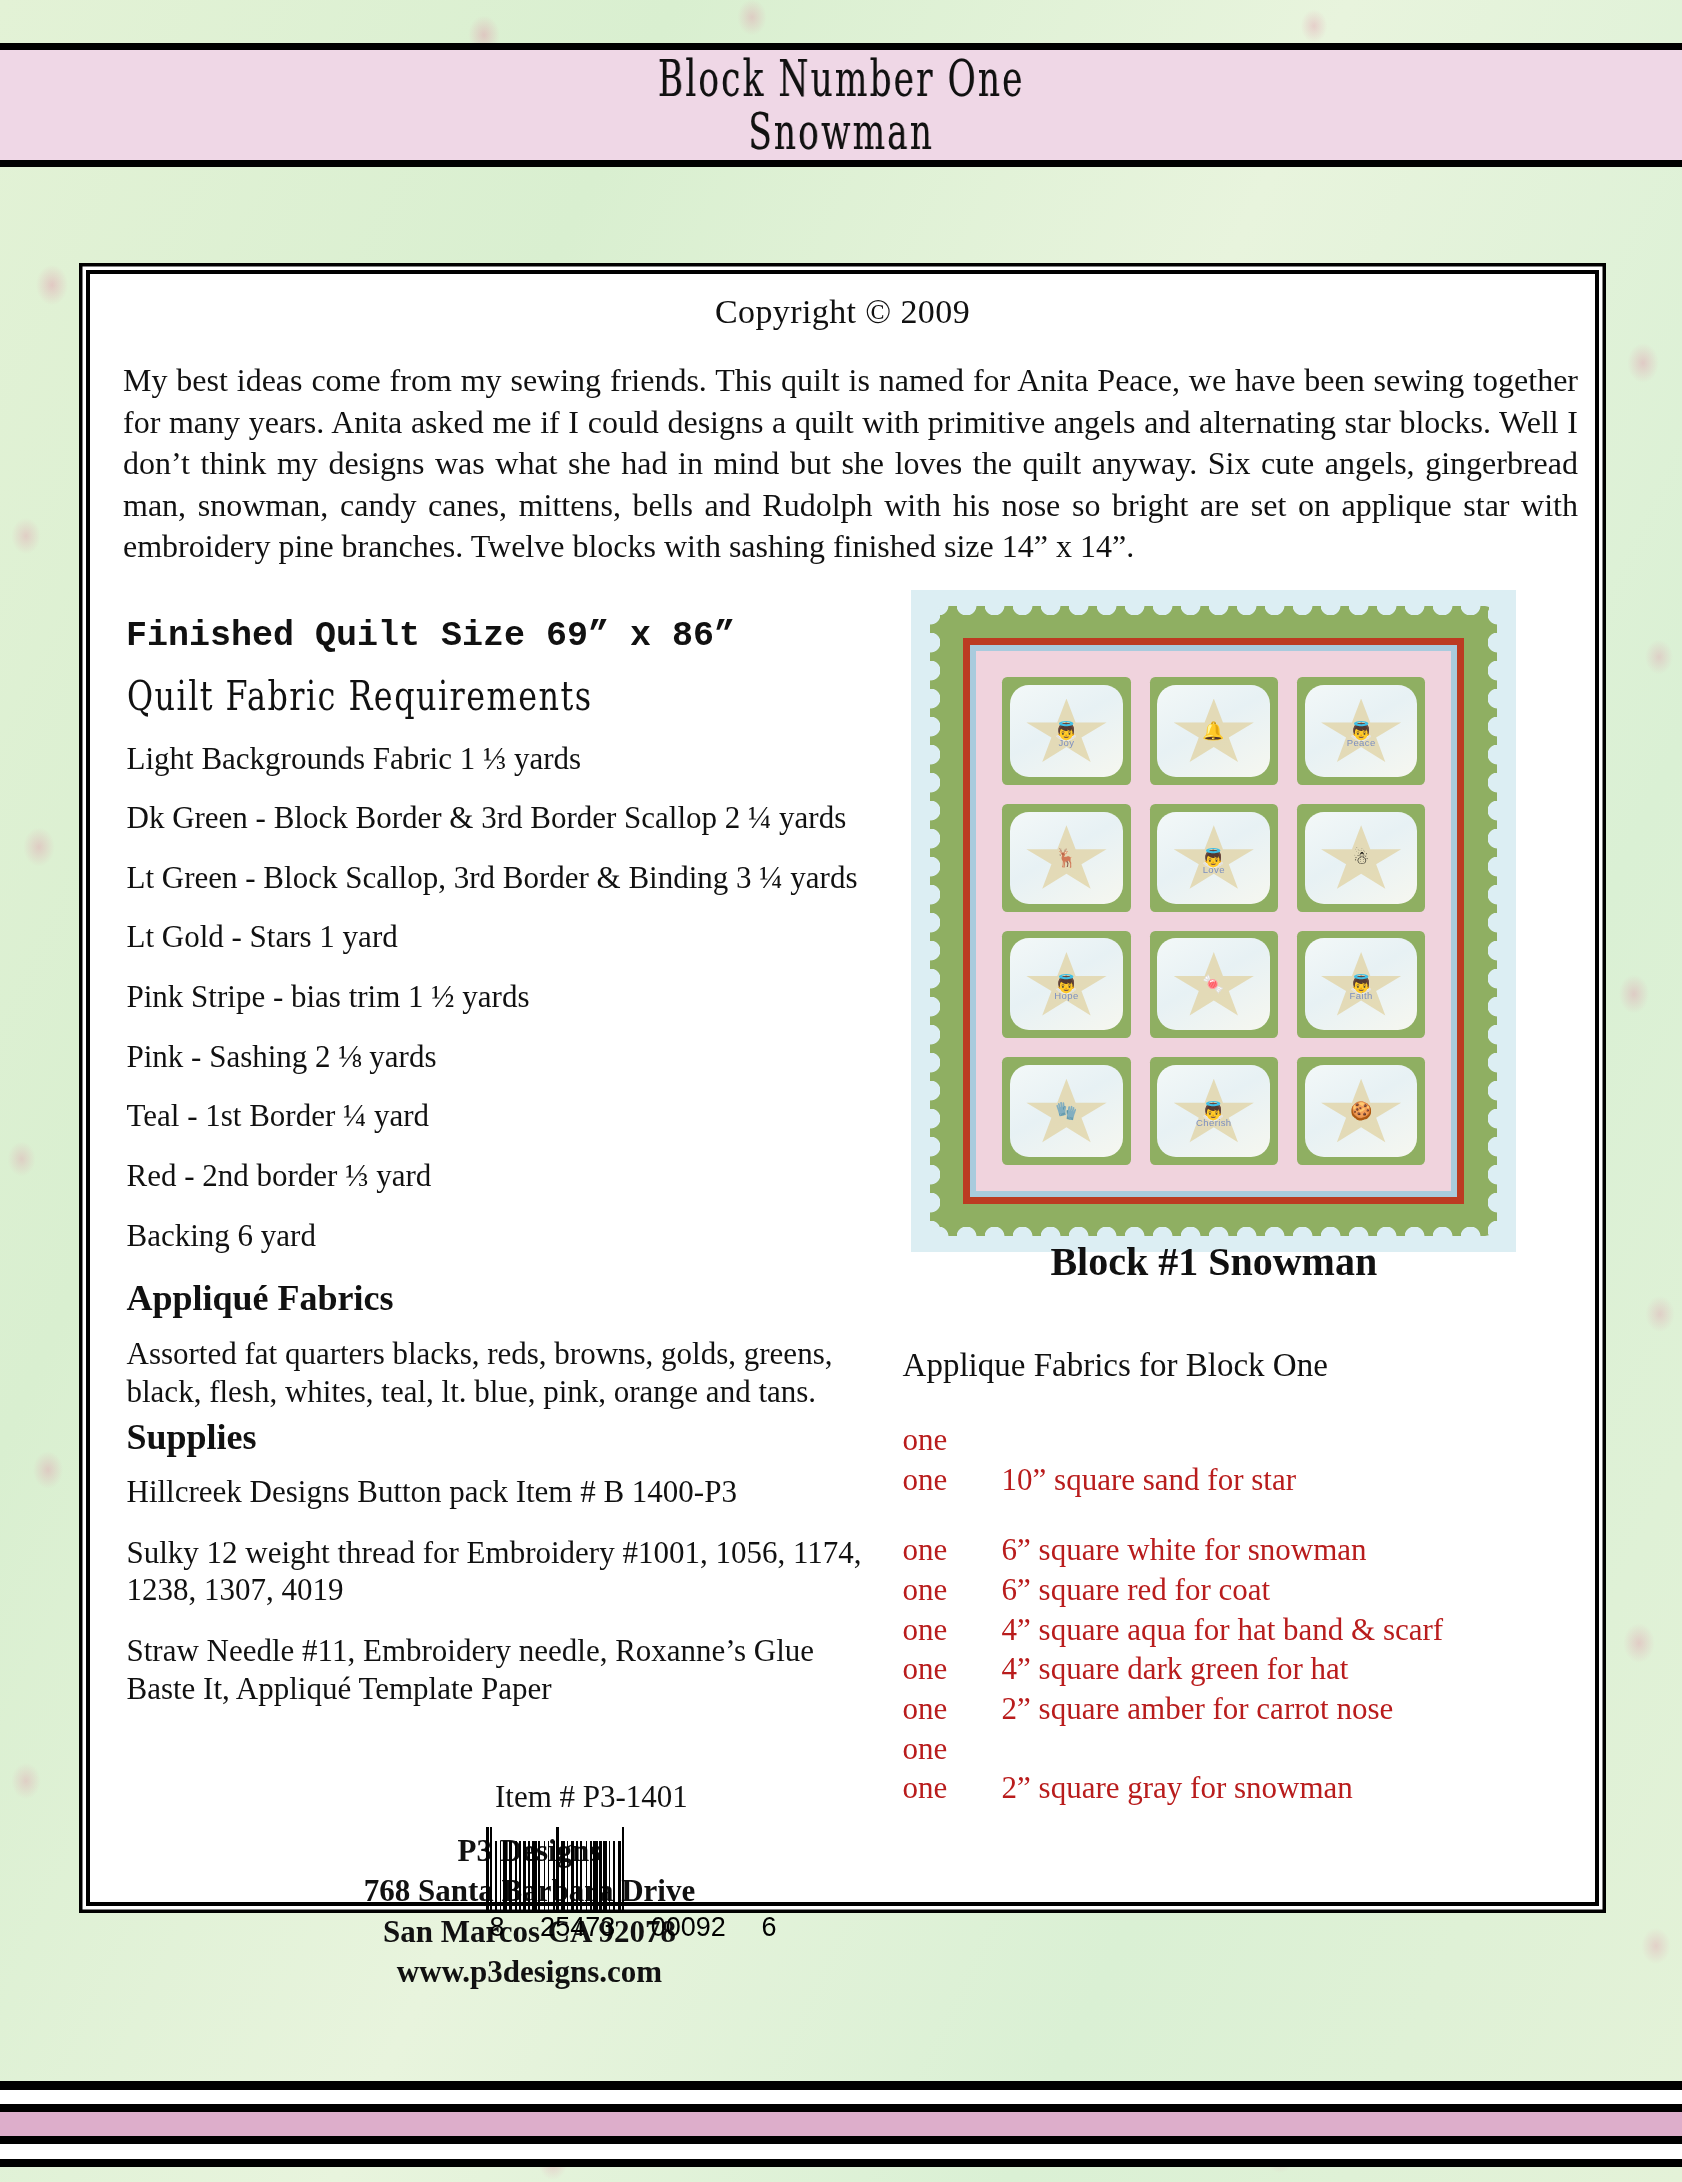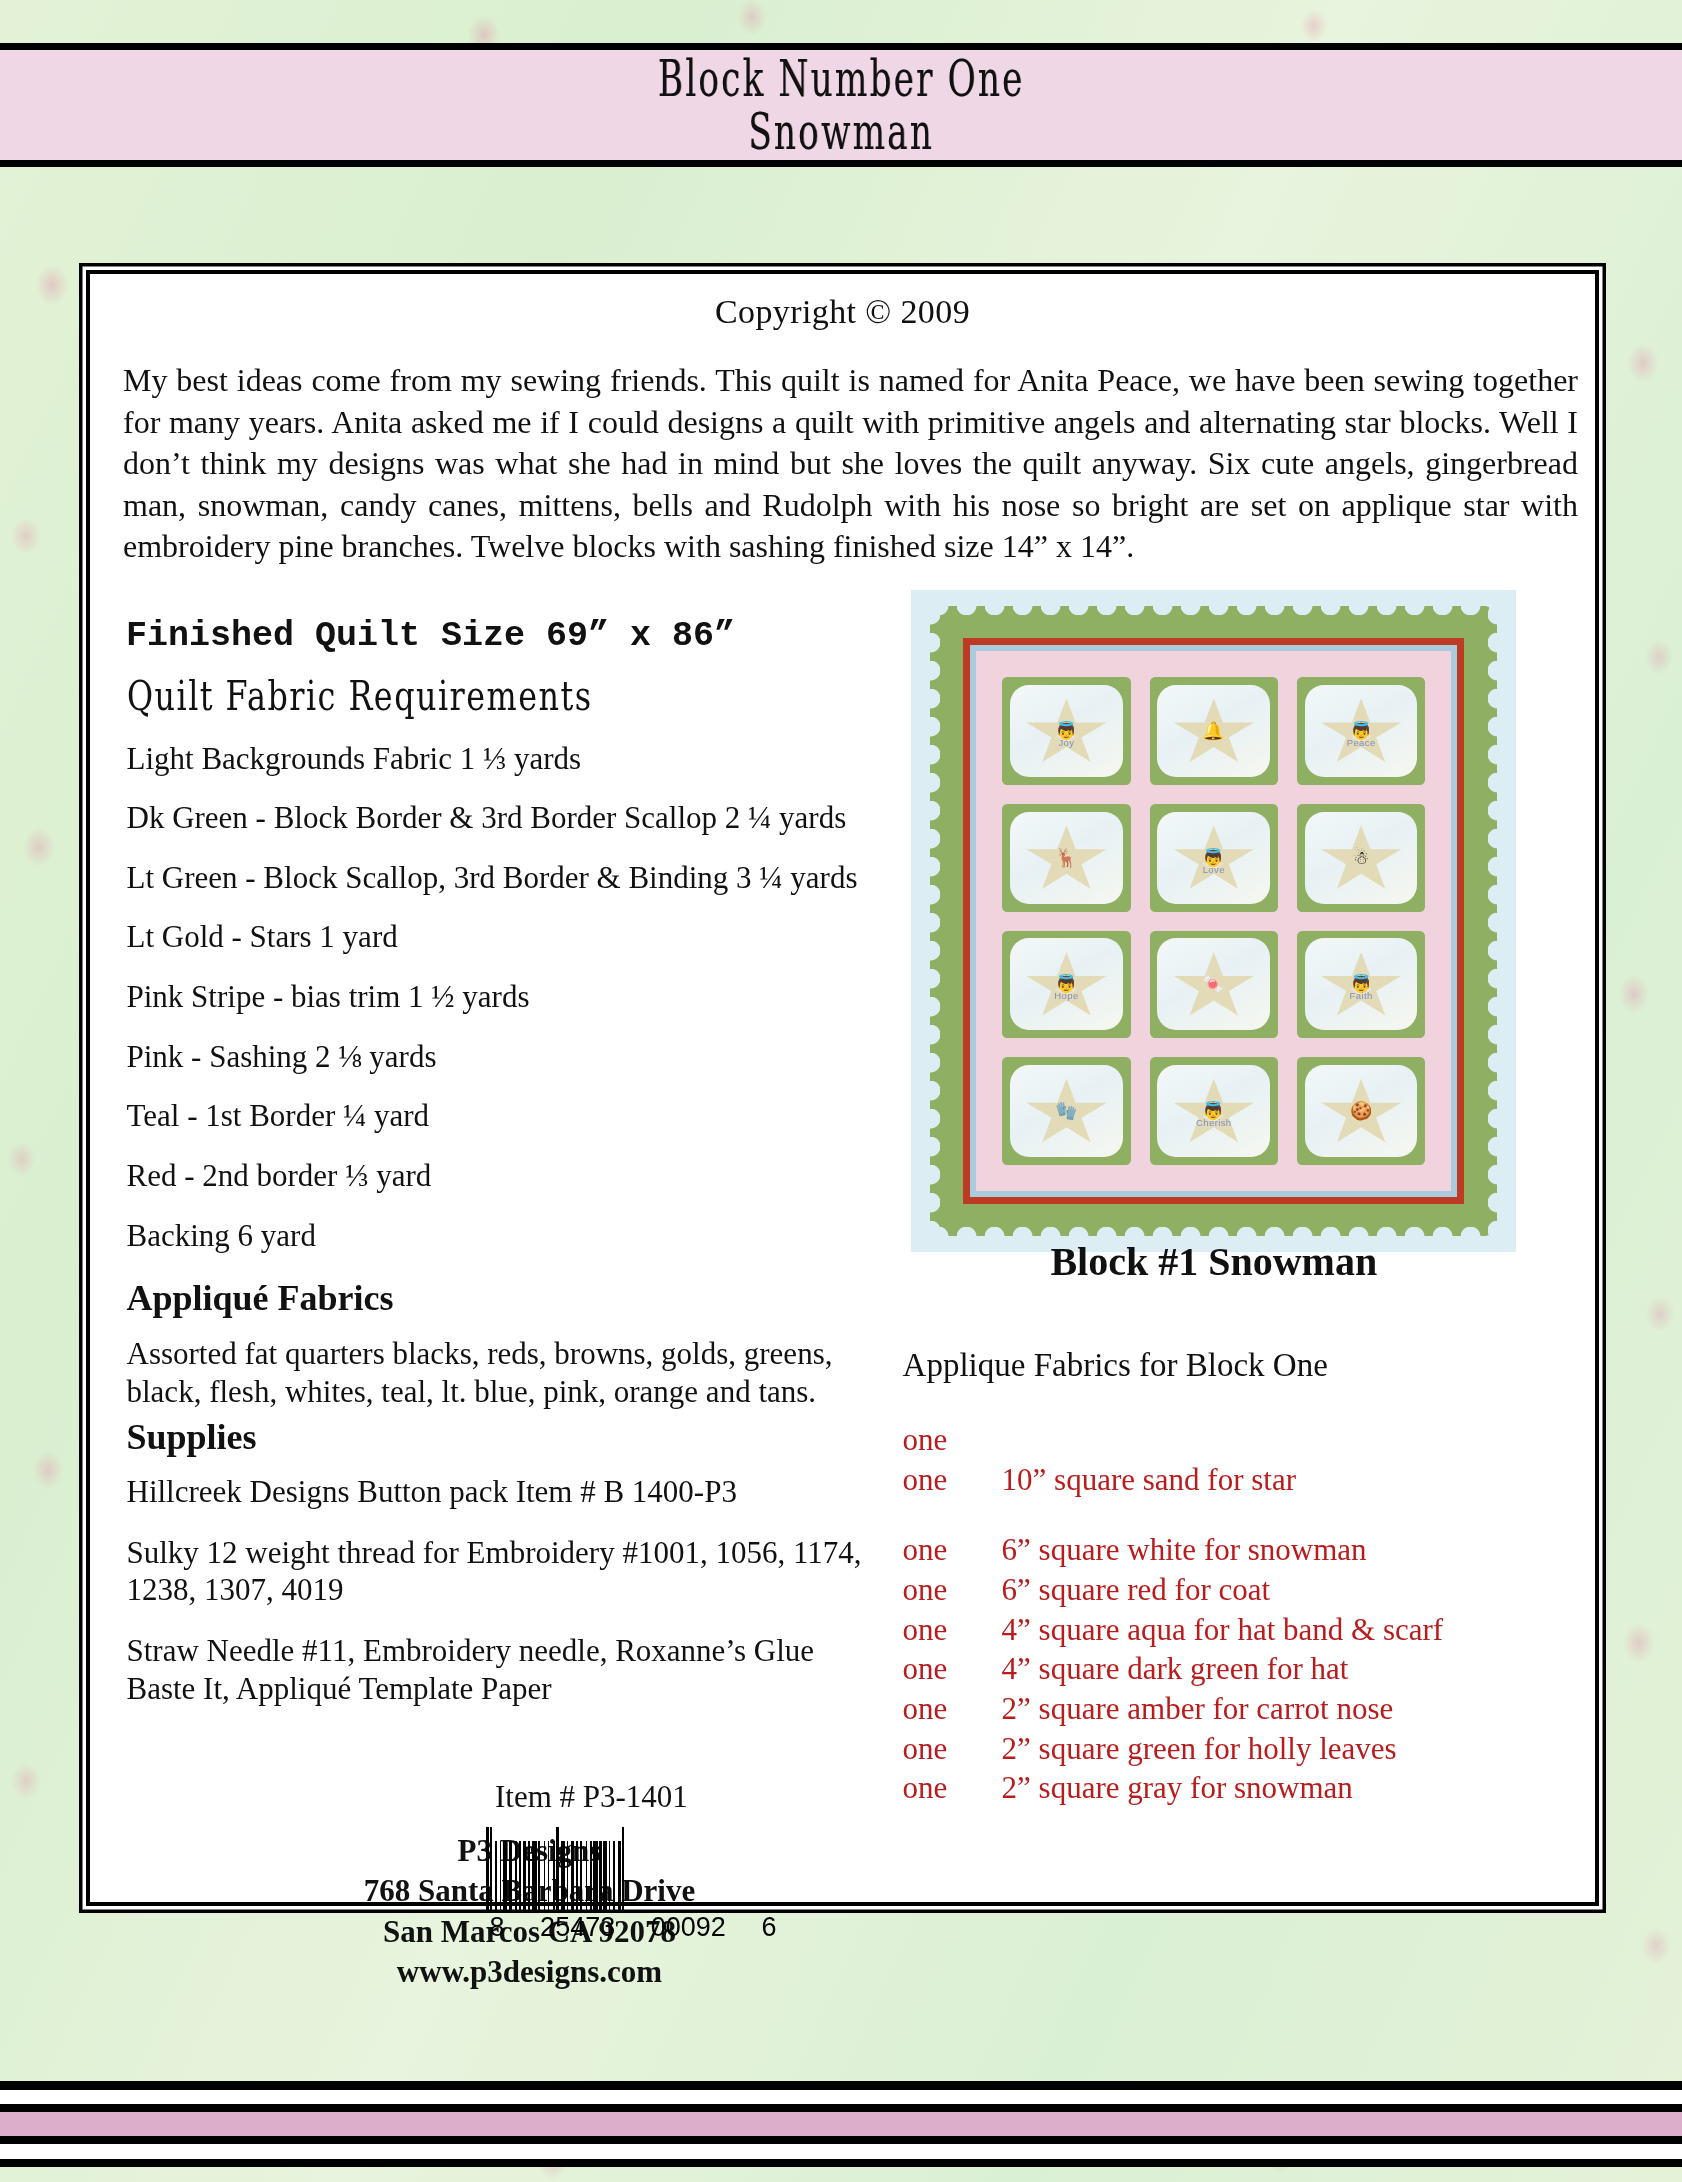"2” square green for holly" span { html: <span>2” square green for holly leaves</span> -> none }
